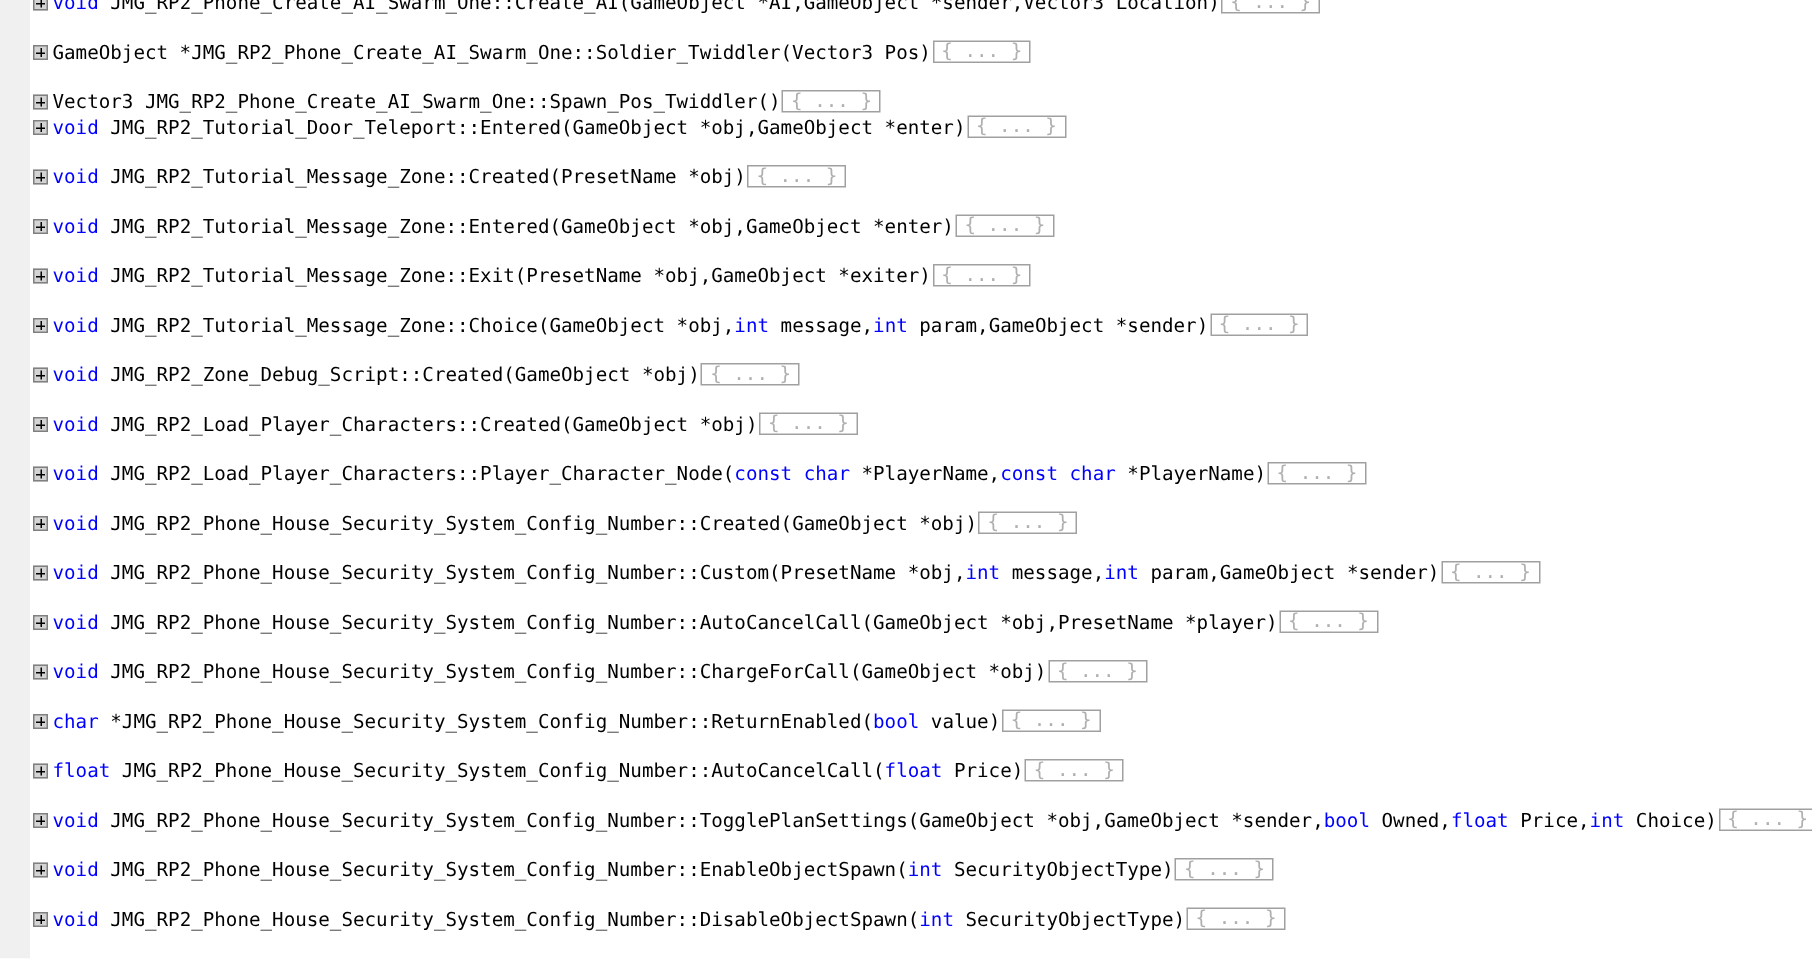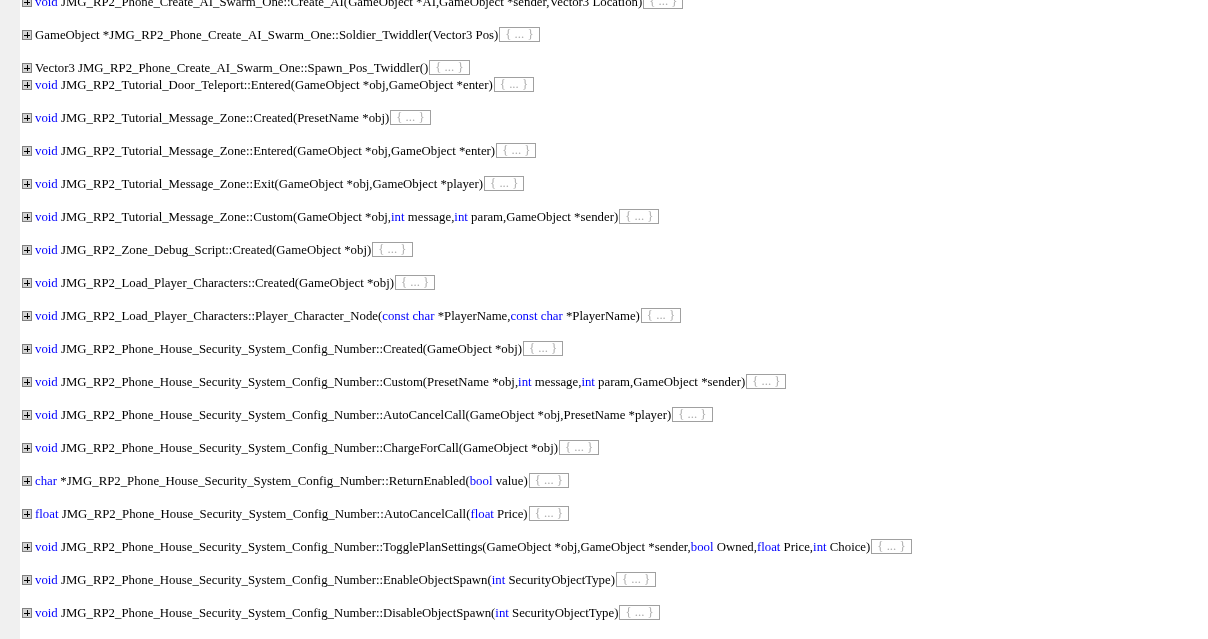"void" #editor { font-family: Liberation Serif, serif -> none }
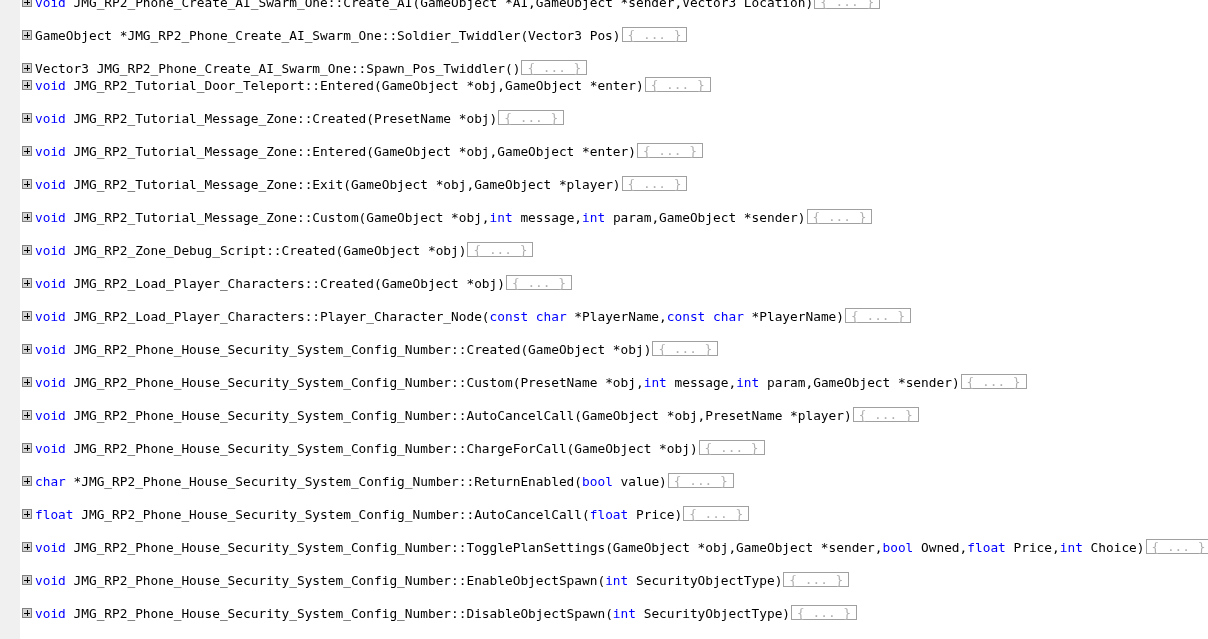"JMG_RP2_Tutorial_Message_Zone::Exit(Game" span.pln { text: GameObject *obj,GameObject *player -> PresetName *obj,GameObject *exiter }
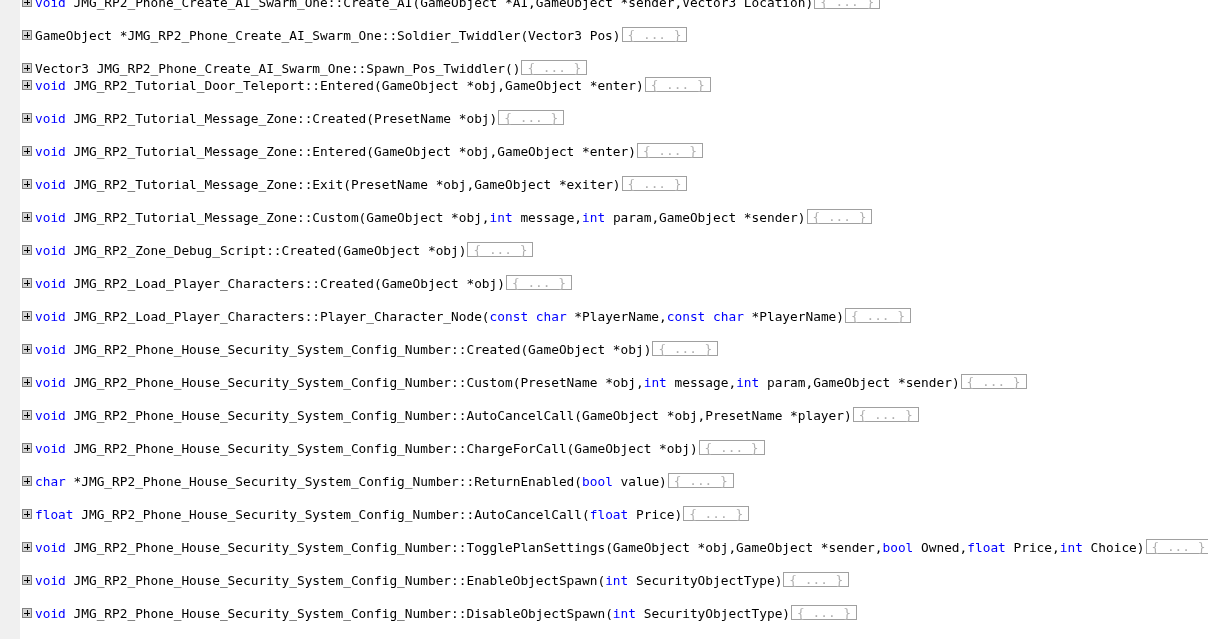"JMG_RP2_Tutorial_Message_Zone::Custom(Ga" span.pln { text: Zone::Custom -> Zone::Choice }
